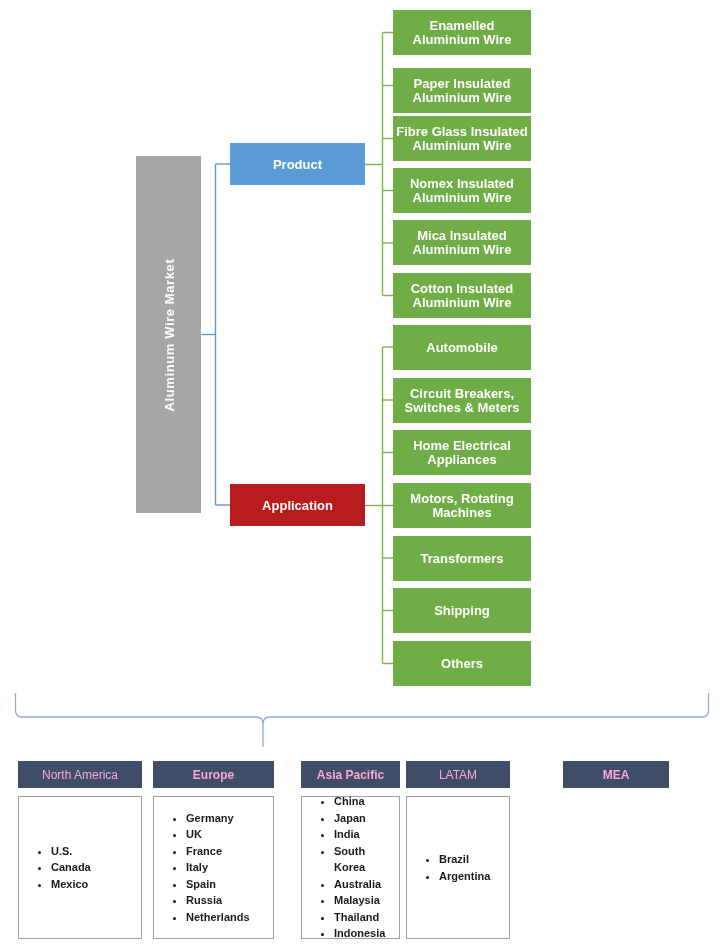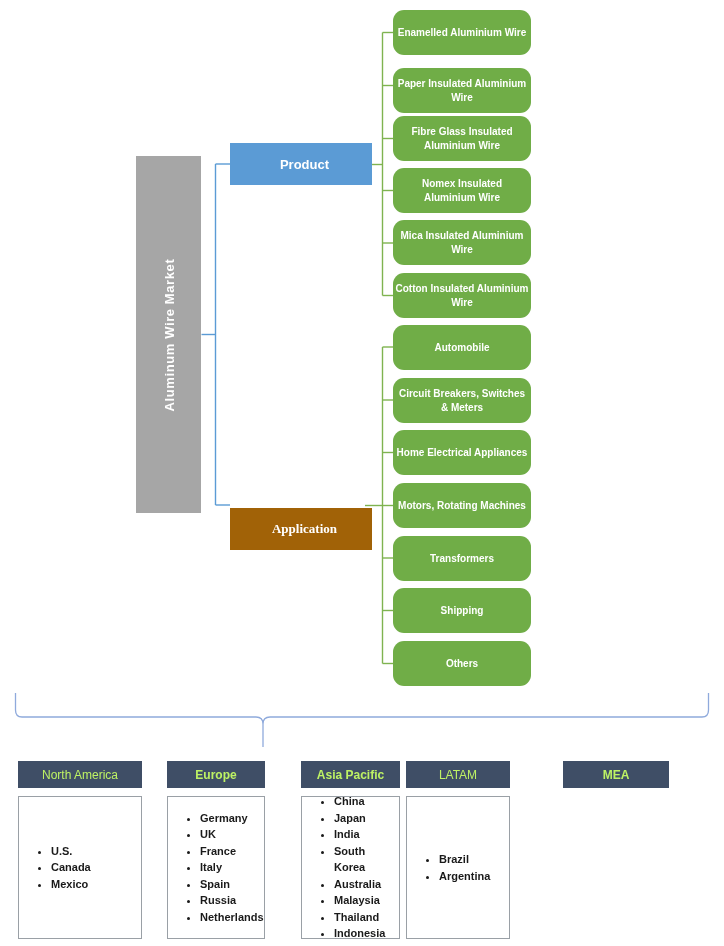"Enamelled Aluminium Wire" .leaf { border-radius: 11px -> none; font-size: 10px -> 13px }
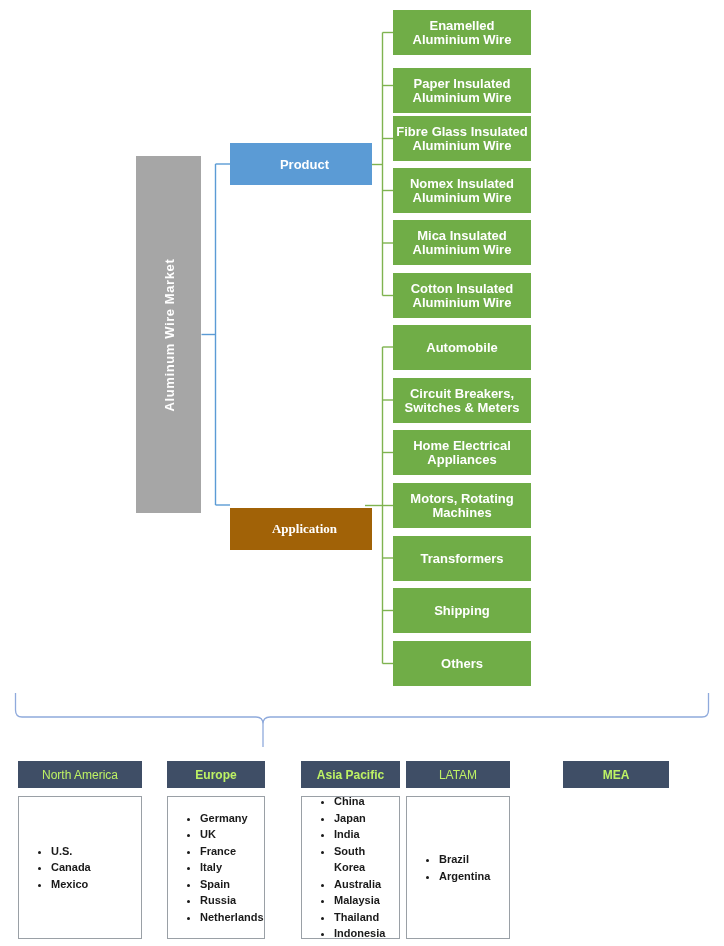"Product" .lvl1 { padding-left: 7px -> none }
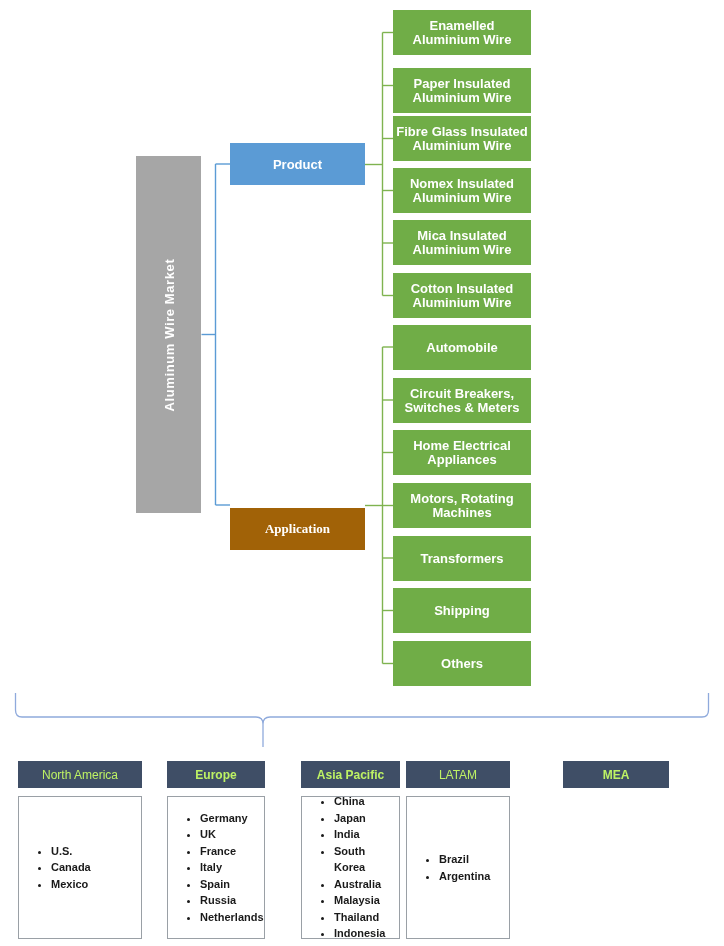"Application" .lvl1.application { background: #a16207 -> #b91c1c; font-family: Liberation Serif, serif -> none; top: 508px -> 484px }
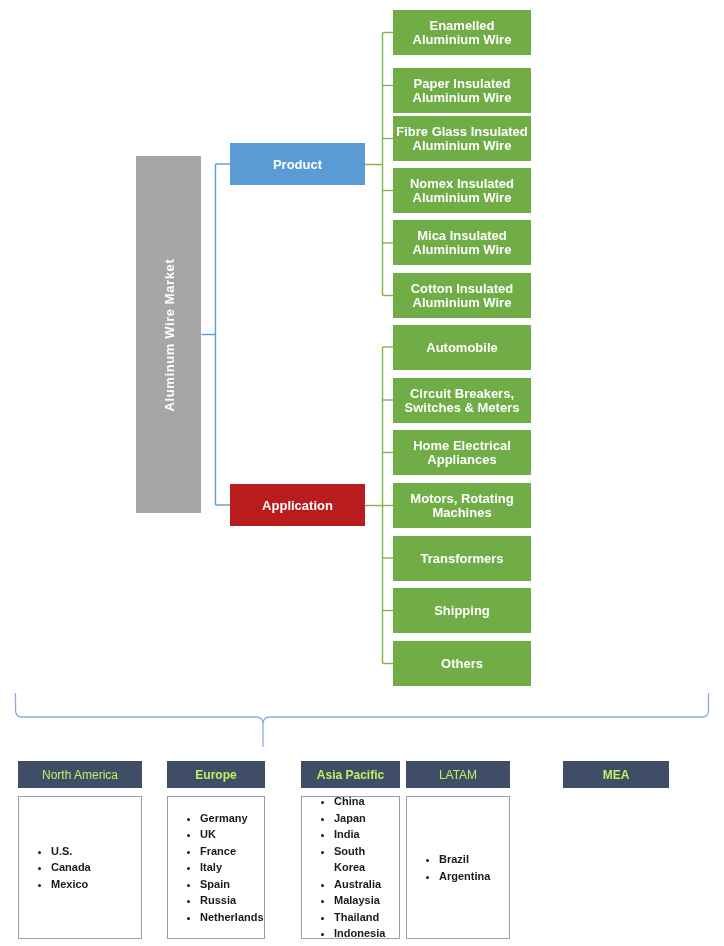"North America" .region-header { color: #bef264 -> #f9a8d4 }
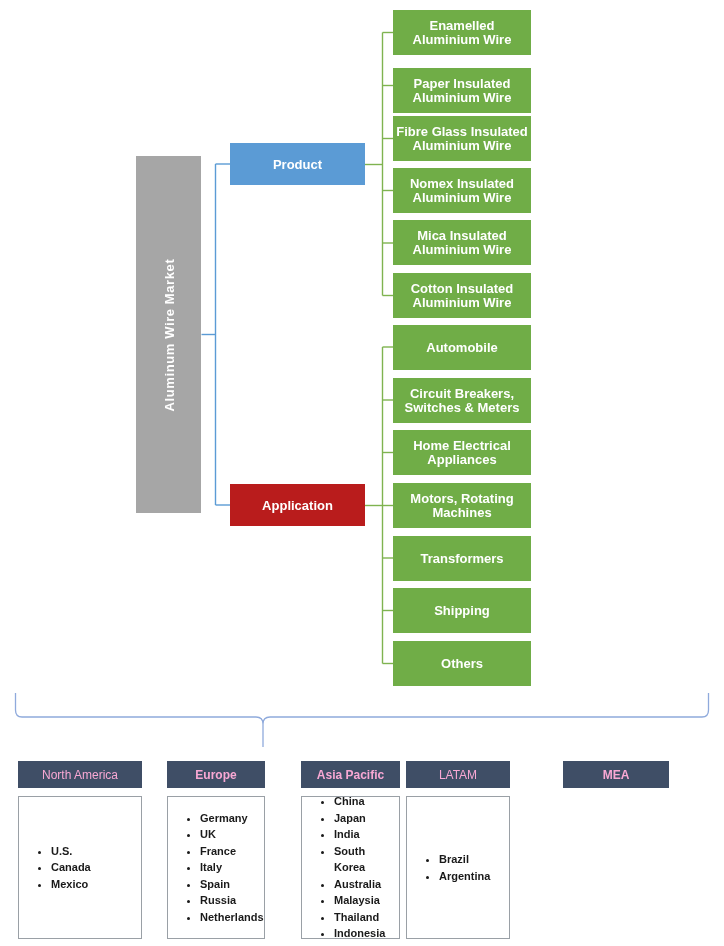"Europe" div.region { left: 167px -> 153px; width: 98px -> 121px }
